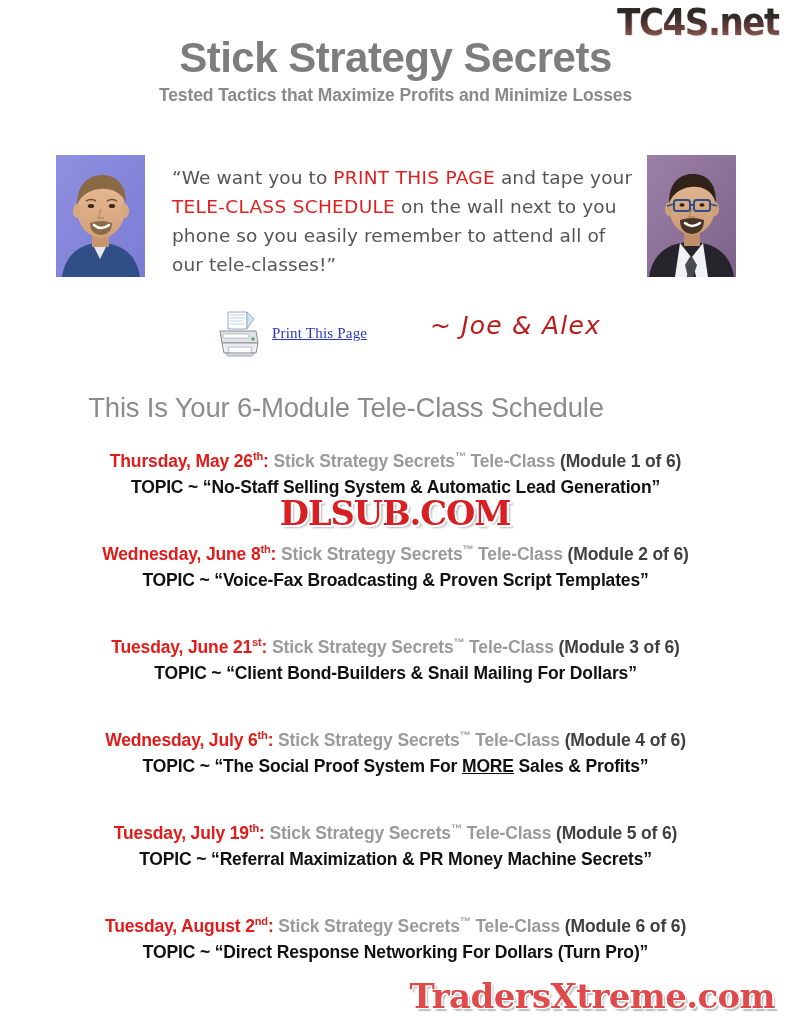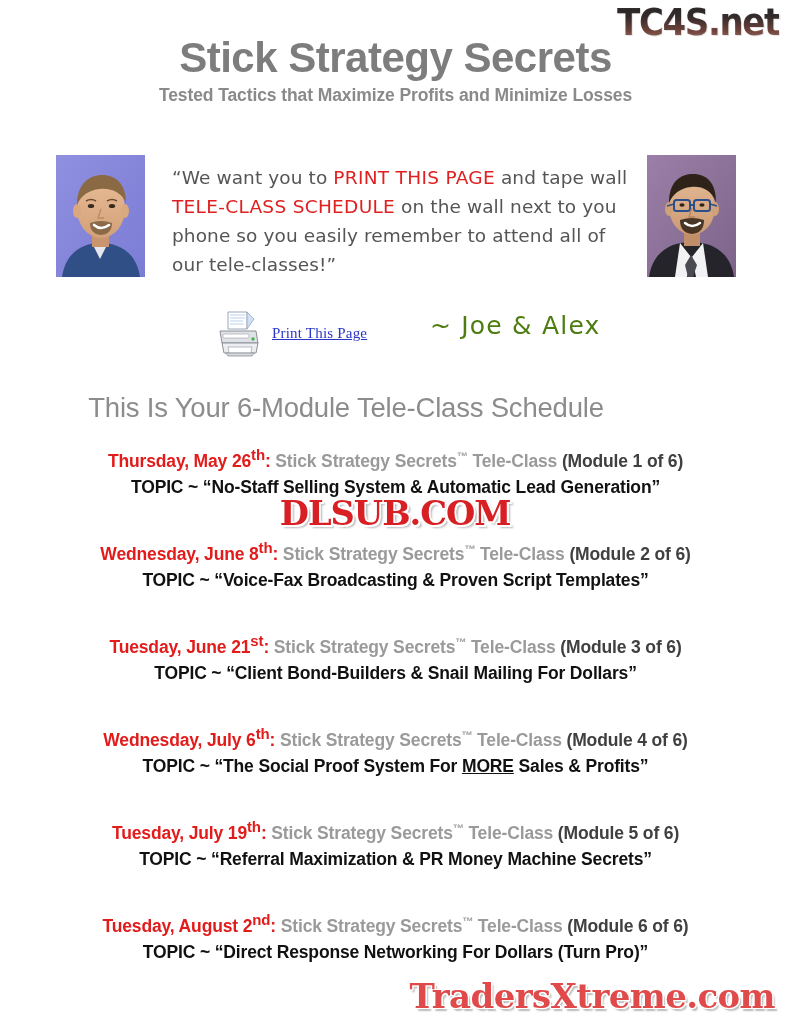"and tape wall" span { text: wall -> your }
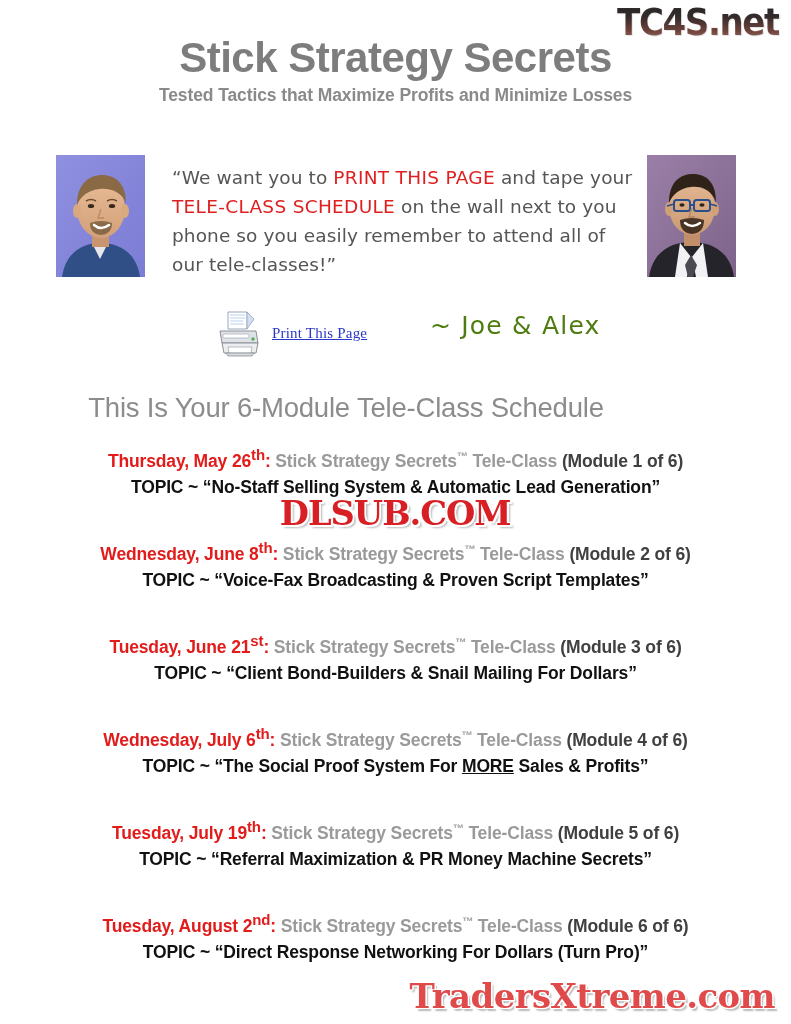"~ Joe & Alex" .signature { color: #4d7c0f -> #b91c1c; font-style: none -> italic }
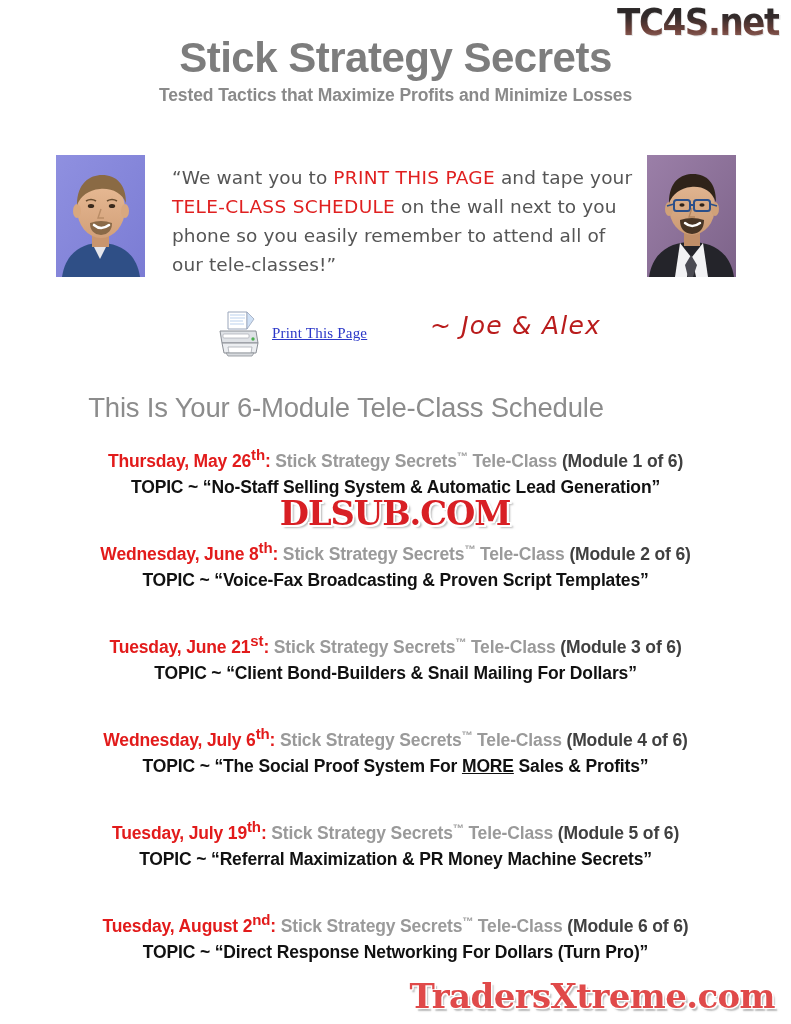"th" .mod-sup { font-size: 15px -> 11px }
